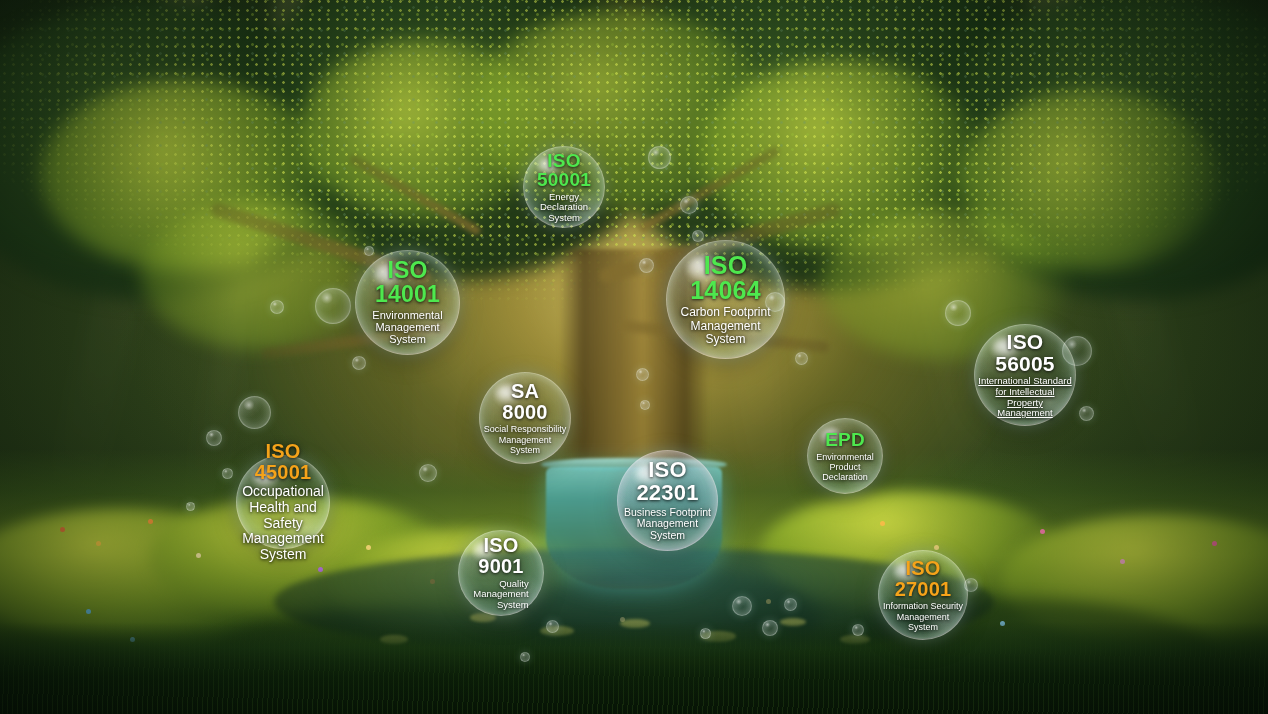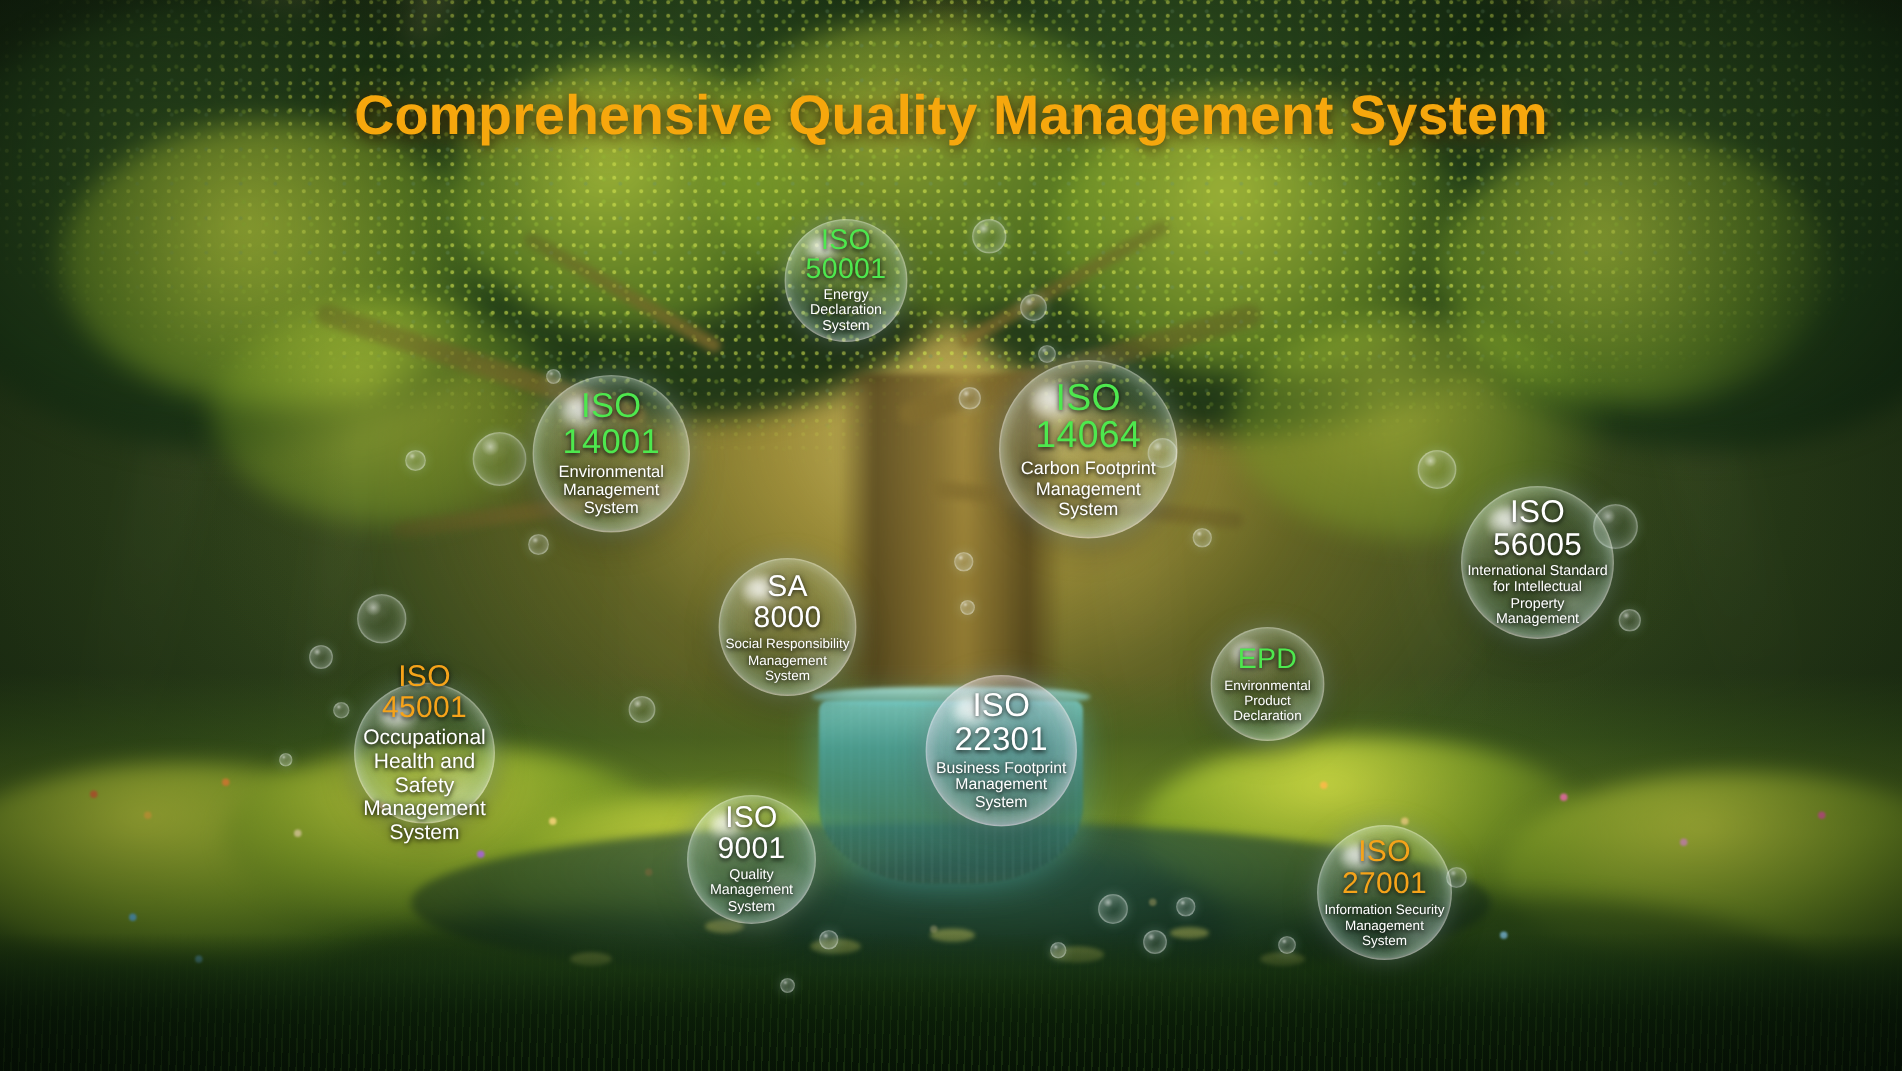"Comprehensive Quality Management System" h1.title { html: <h1>Comprehensive Quality Management System</h1> -> none }
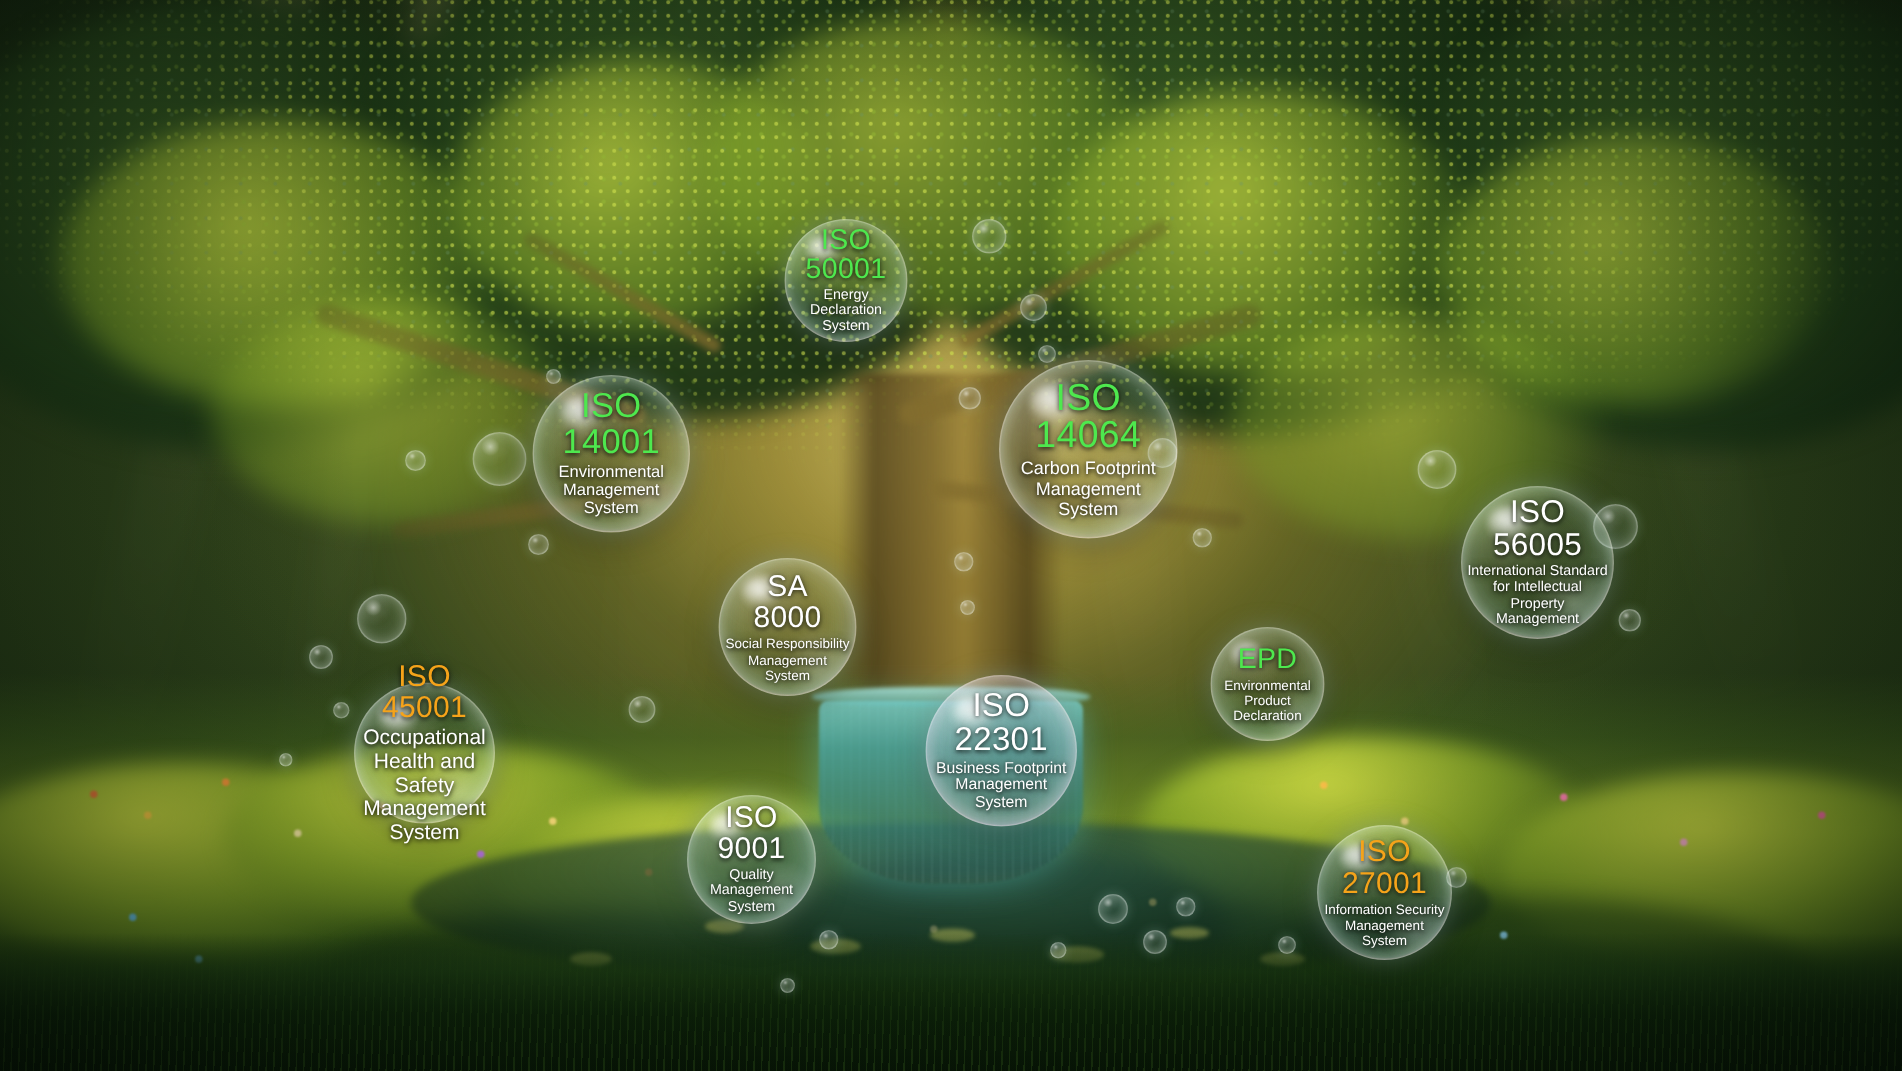"ISO" .b-code { font-weight: normal -> bold }
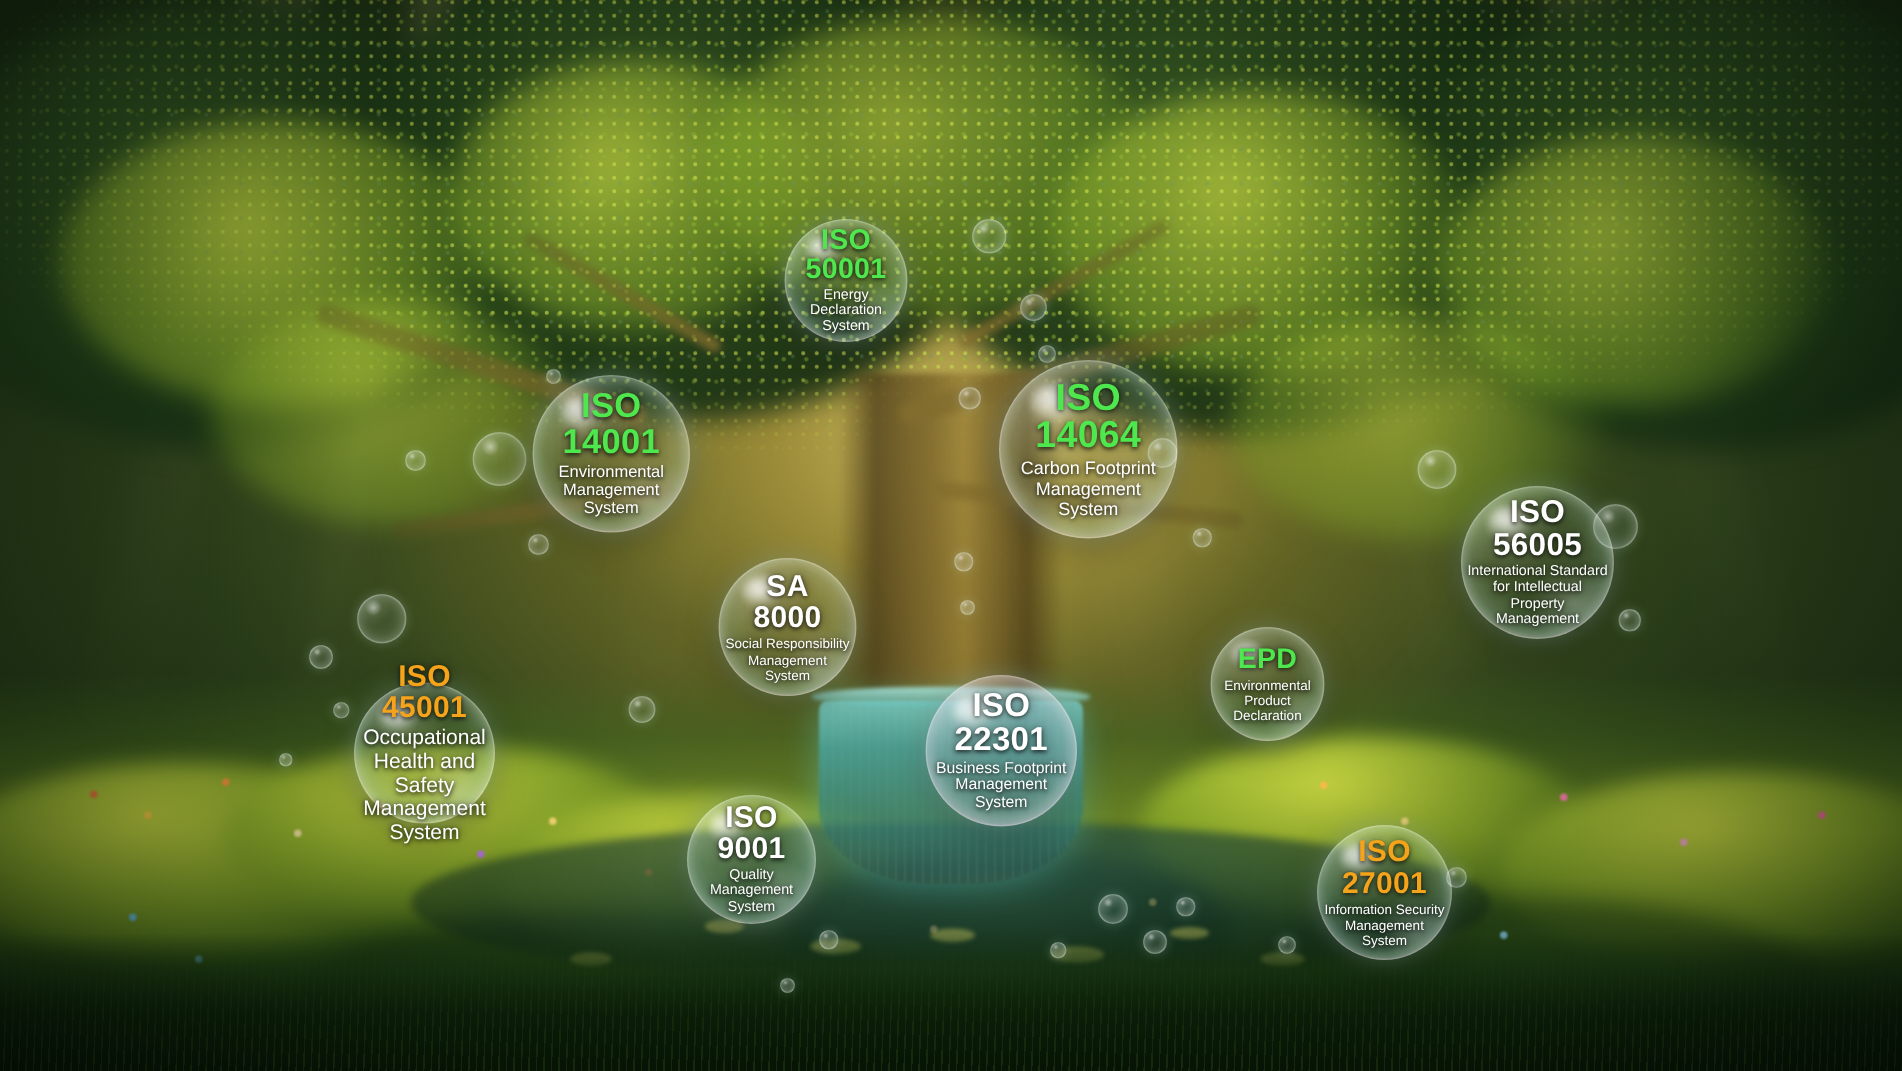"International Standard" div.b-desc { text-decoration: none -> underline }
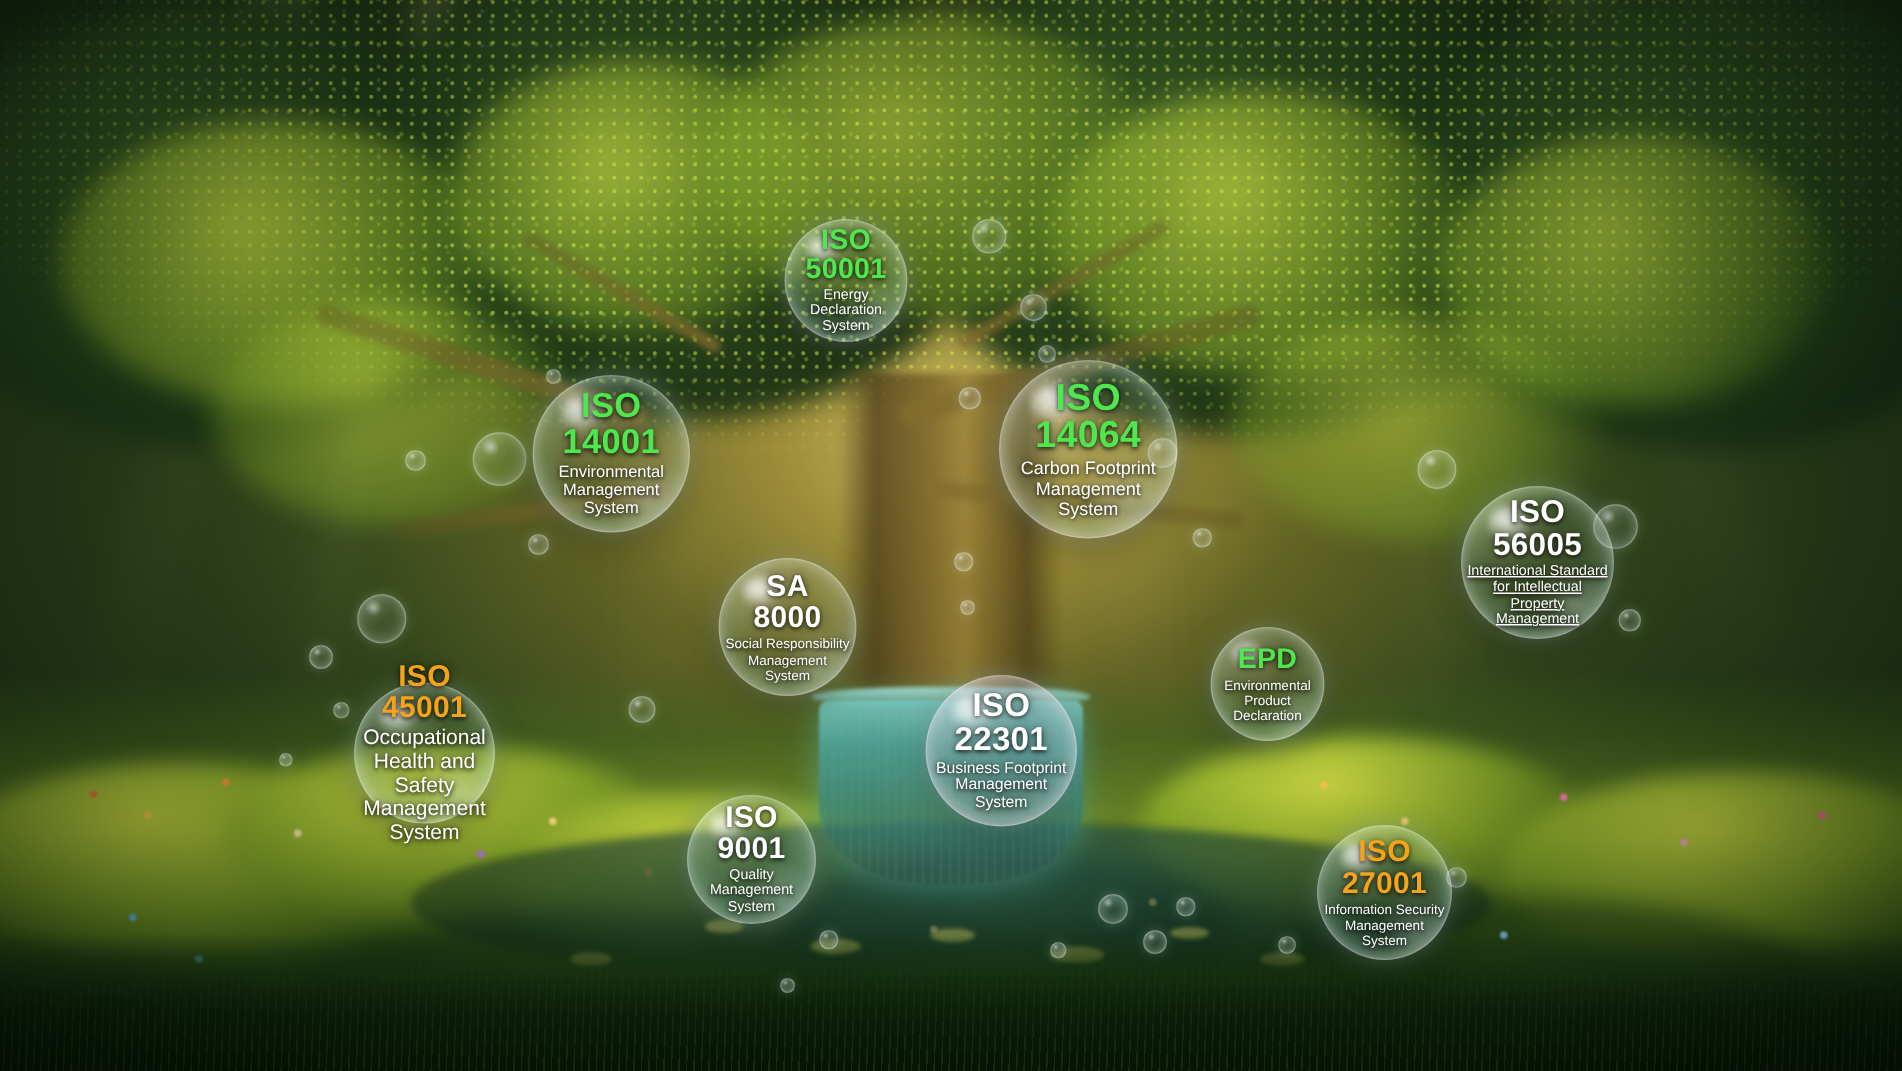"Quality" div.b-desc { text-align: none -> right }
